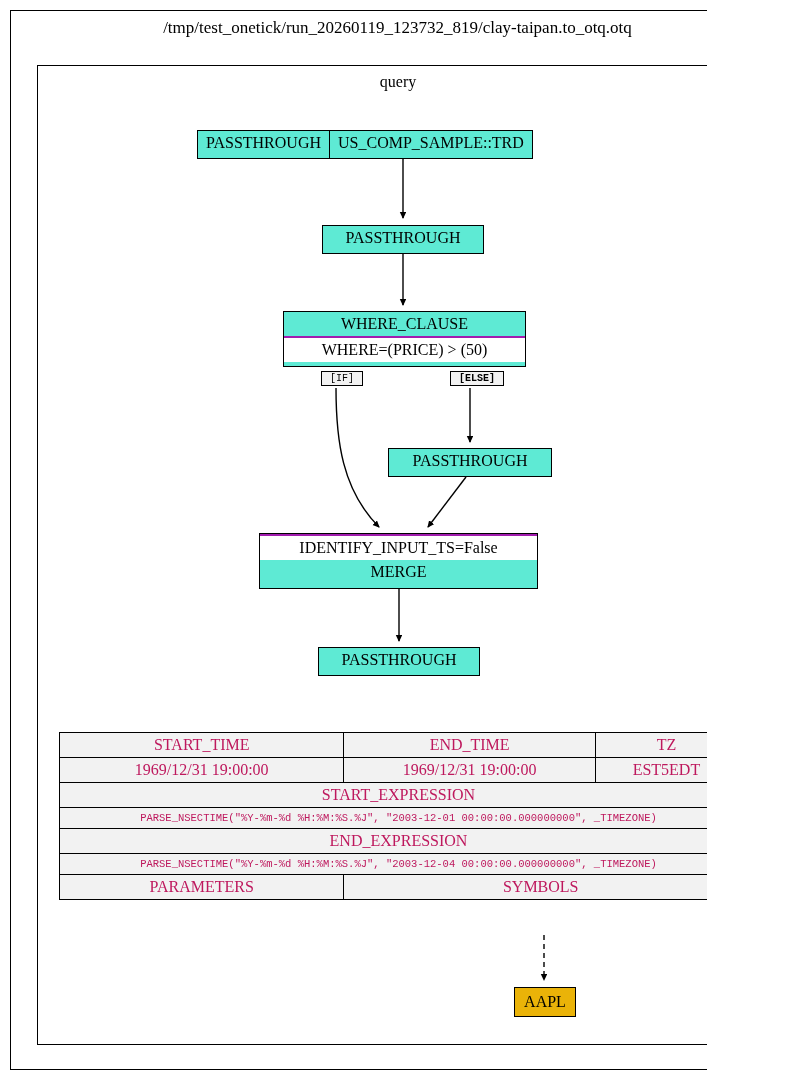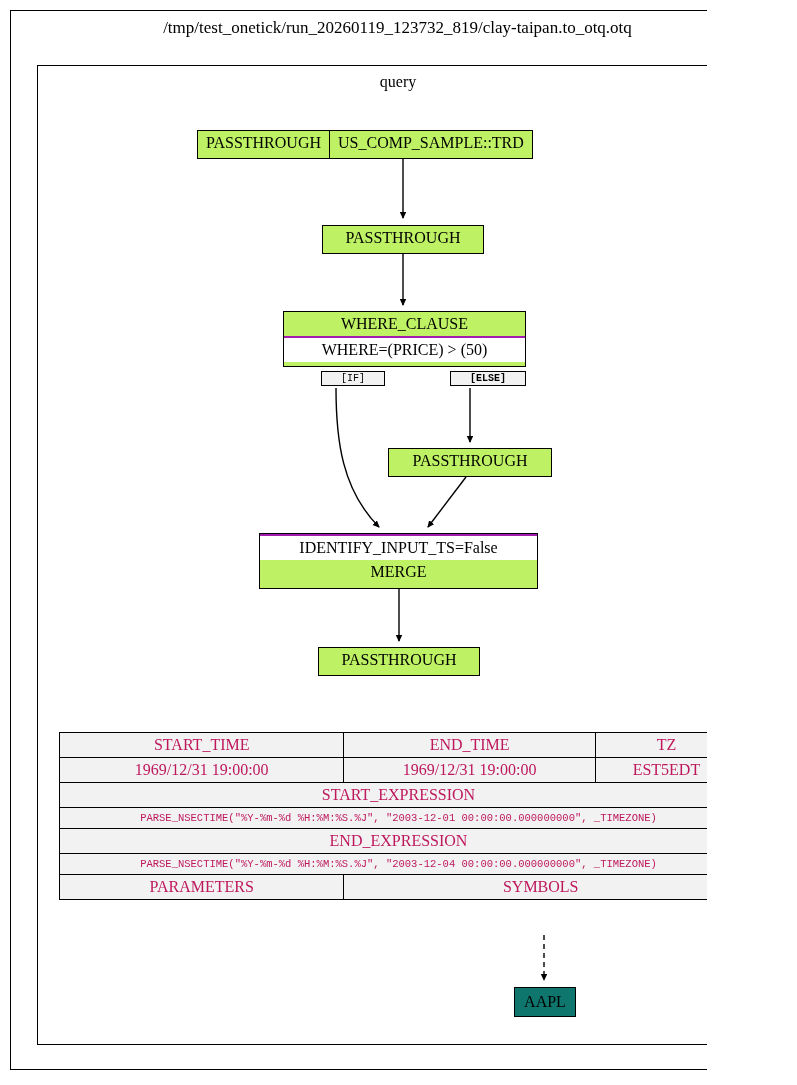"PASSTHROUGH" .node { background: #bef264 -> #5eead4 }
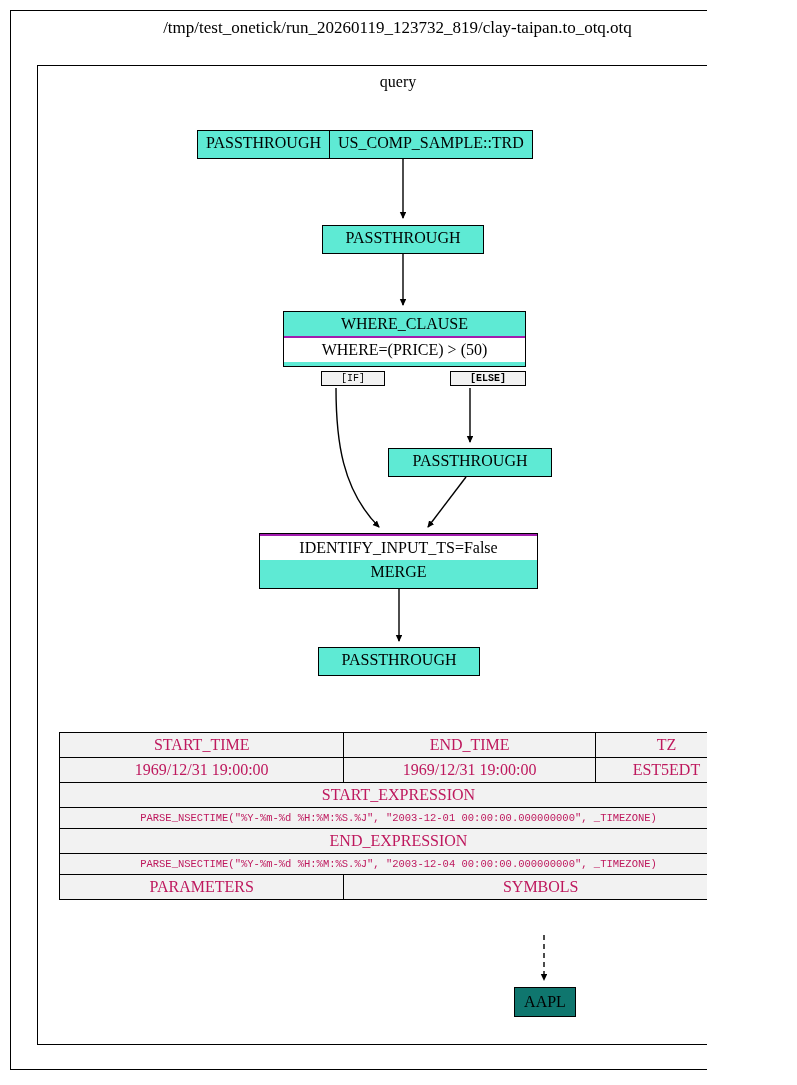"[IF]" .edge-label { padding: 1px 19px -> 1px 8px }
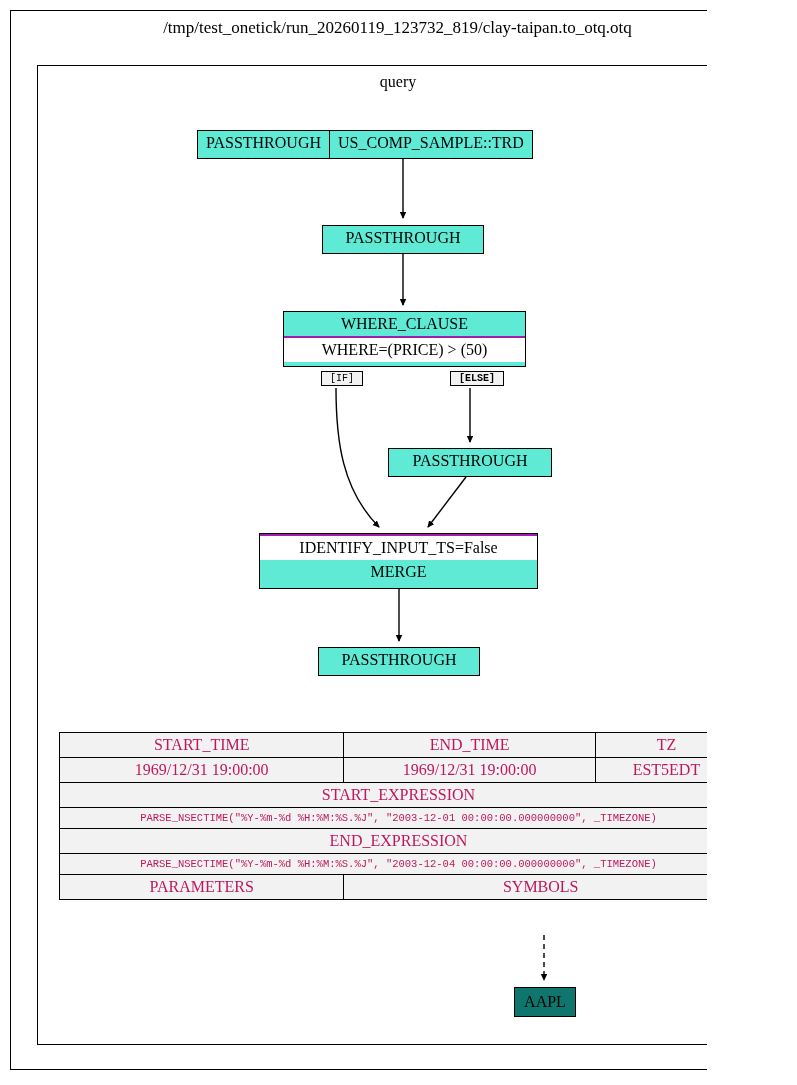"AAPL" .symbol-node { background: #0f766e -> #eab308 }
